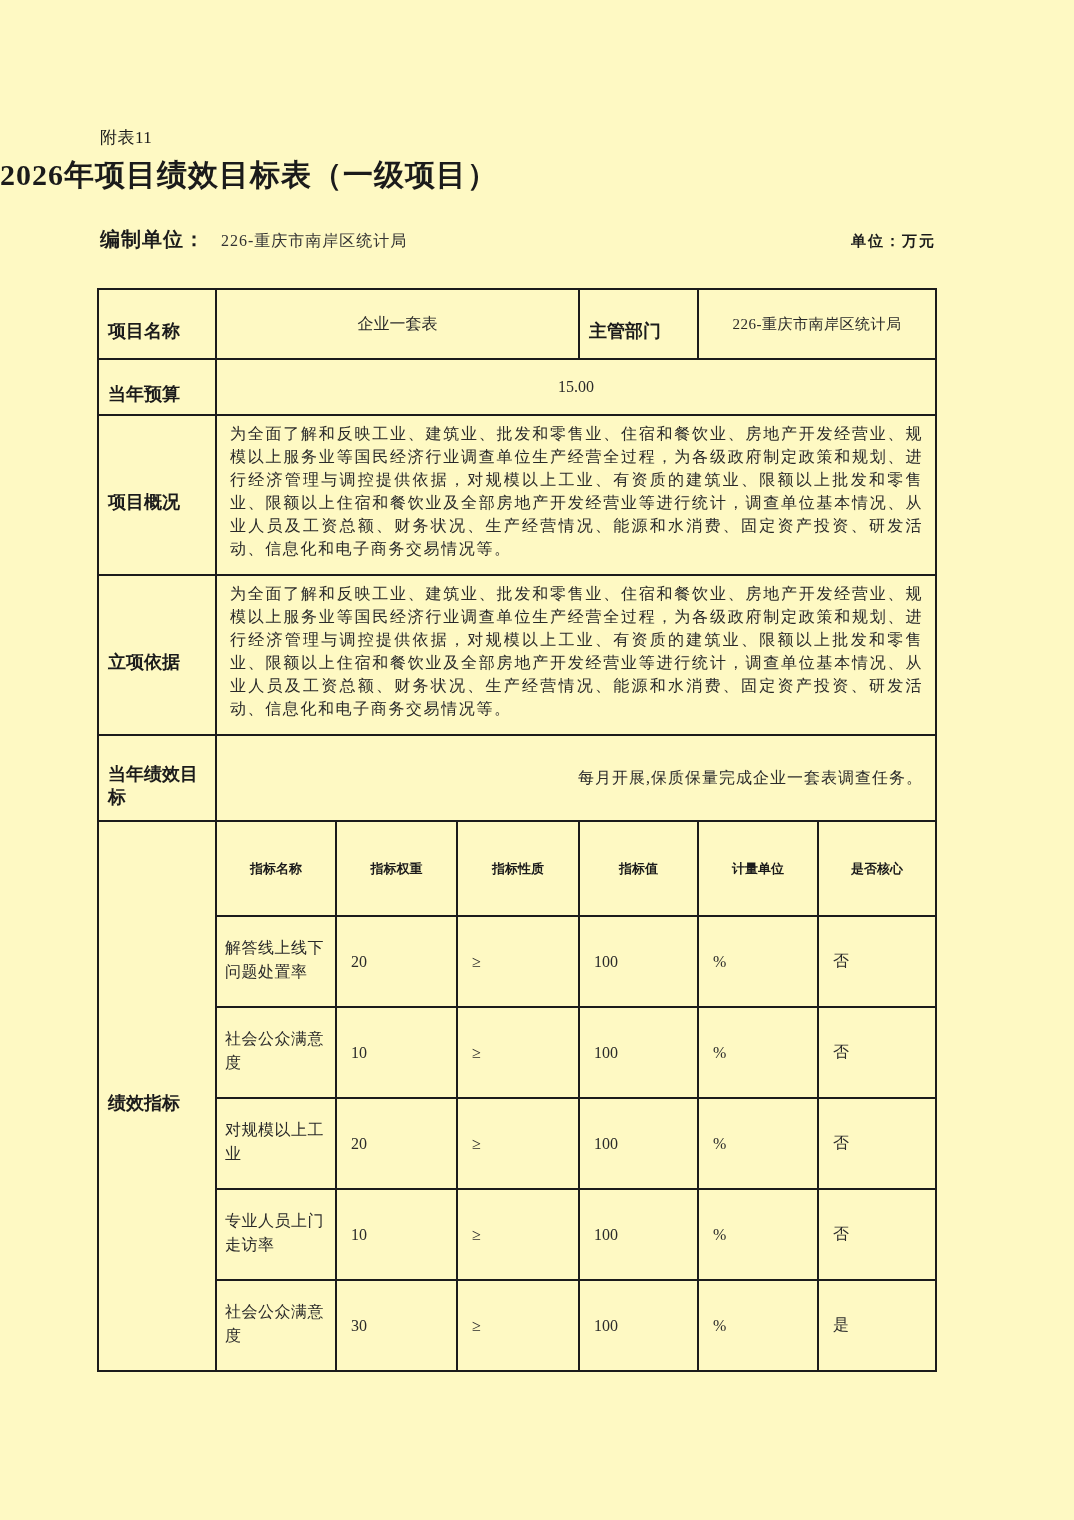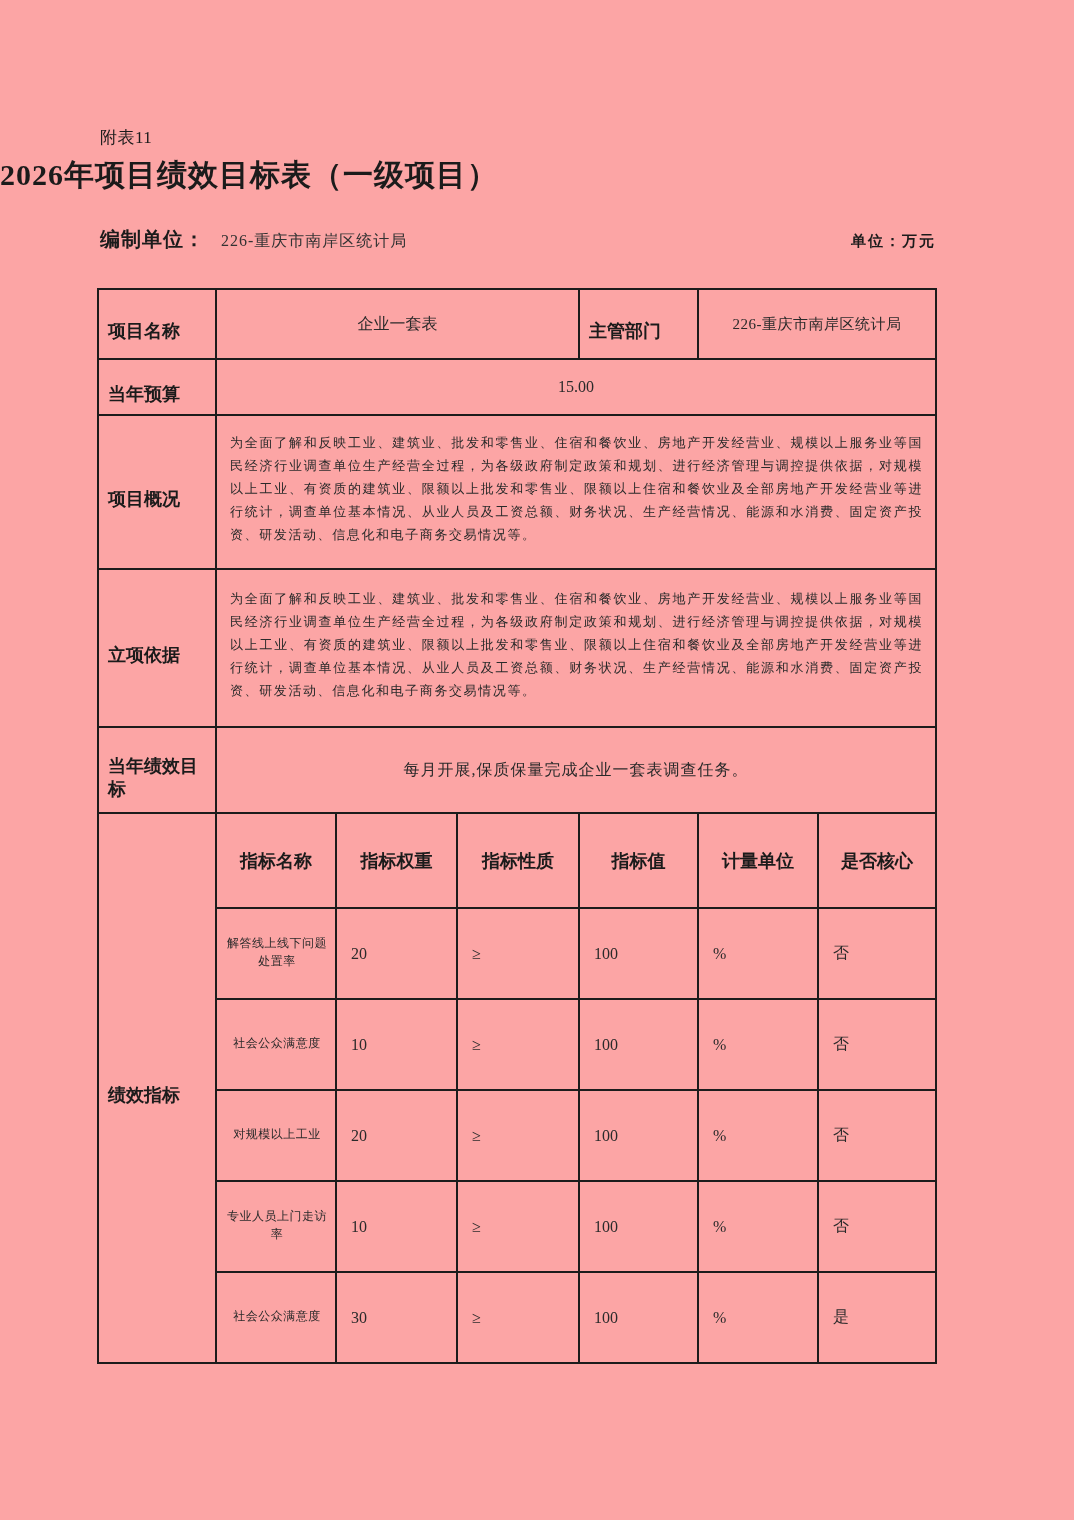"附表11" .page { background: #fca5a5 -> #fef9c3 }
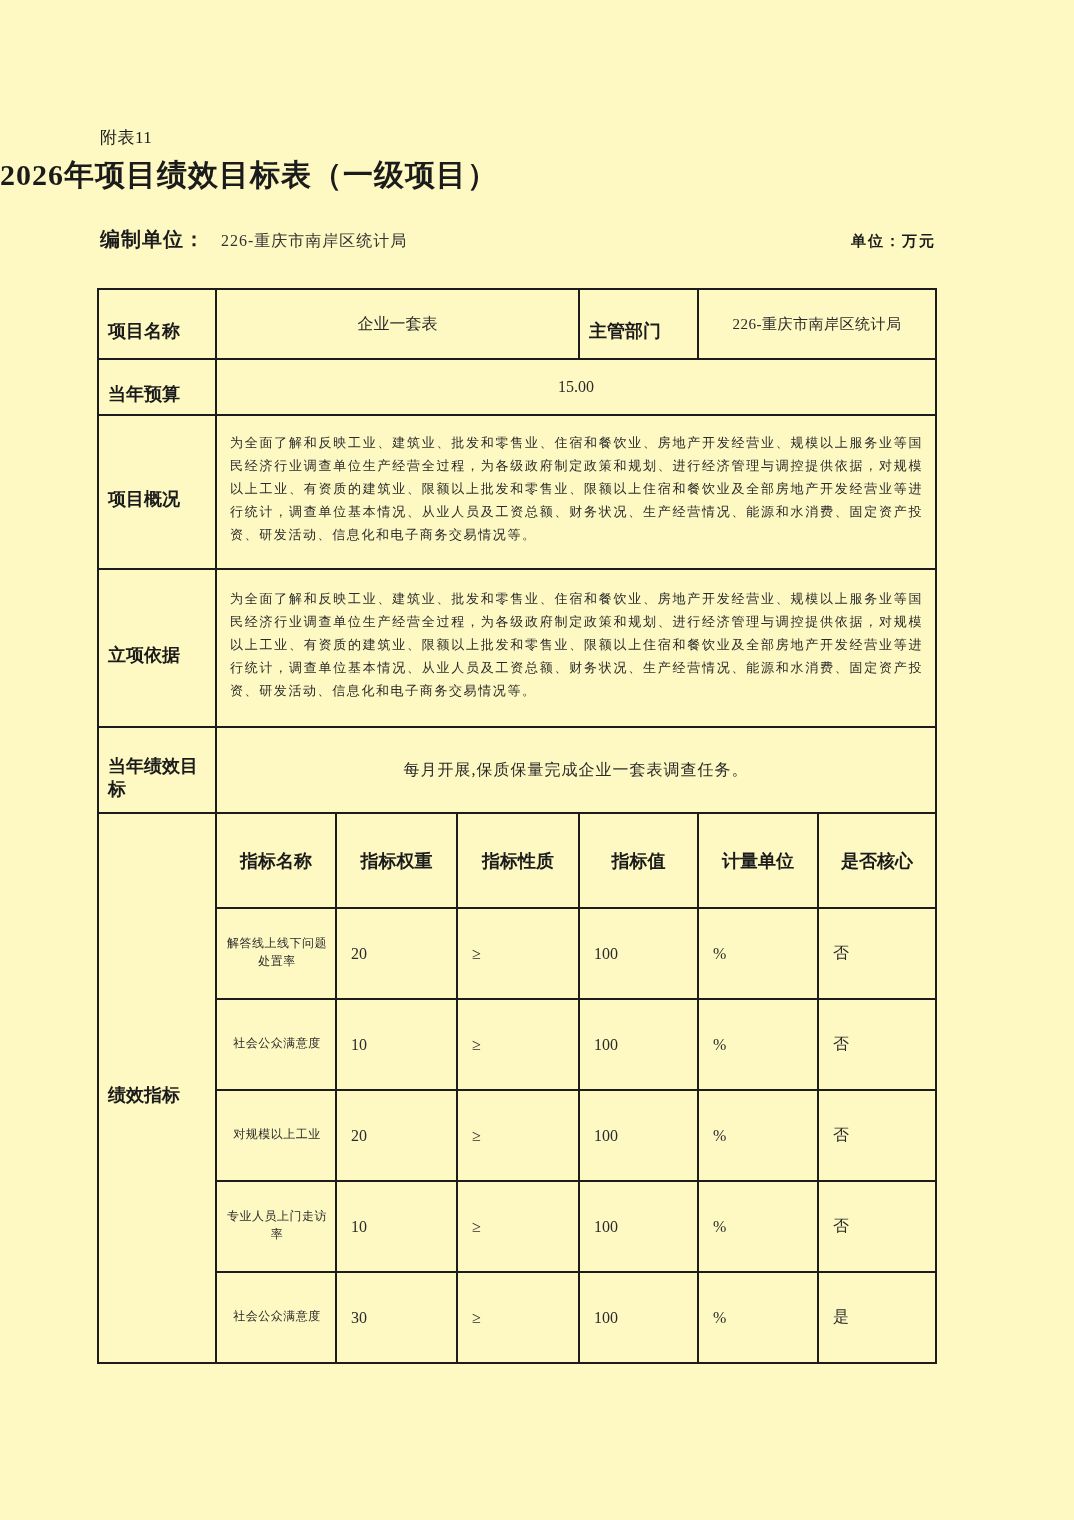"为全面了解和反映工业、建筑业、批发和零售业、住宿和餐饮业、房地产开发经营业、规模" .para-cell { font-size: 13px -> 16px }
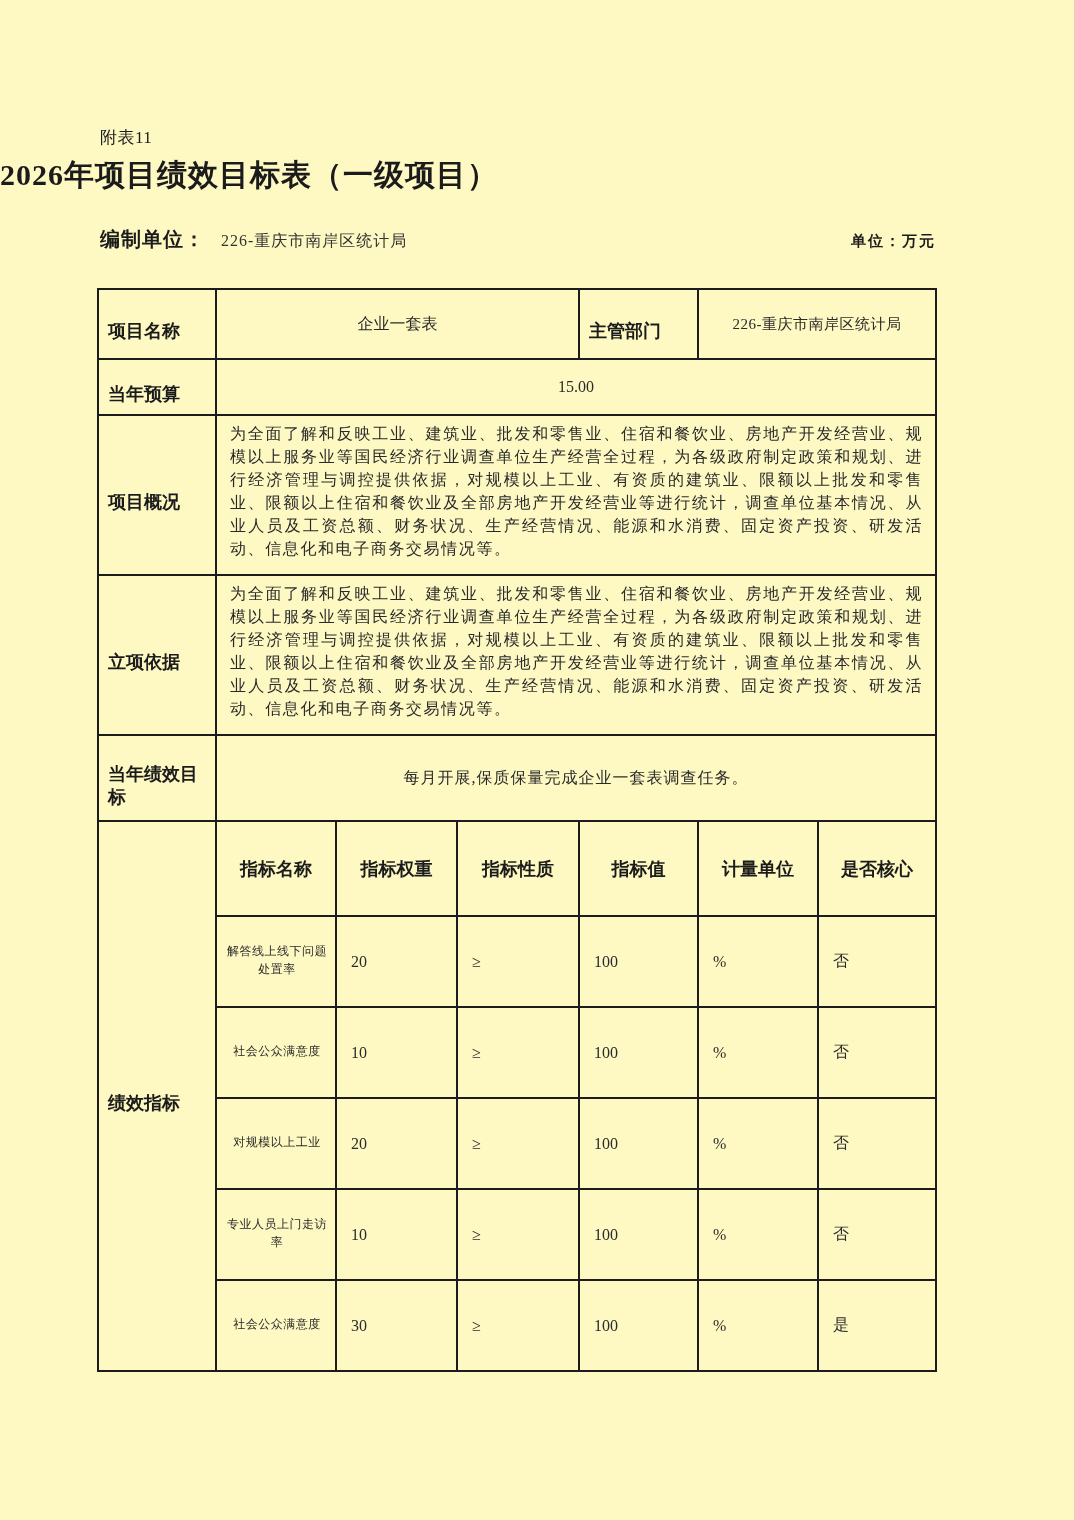"每月开展,保质保量完成企业一套表调查任务。" .target-cell { text-align: center -> right }
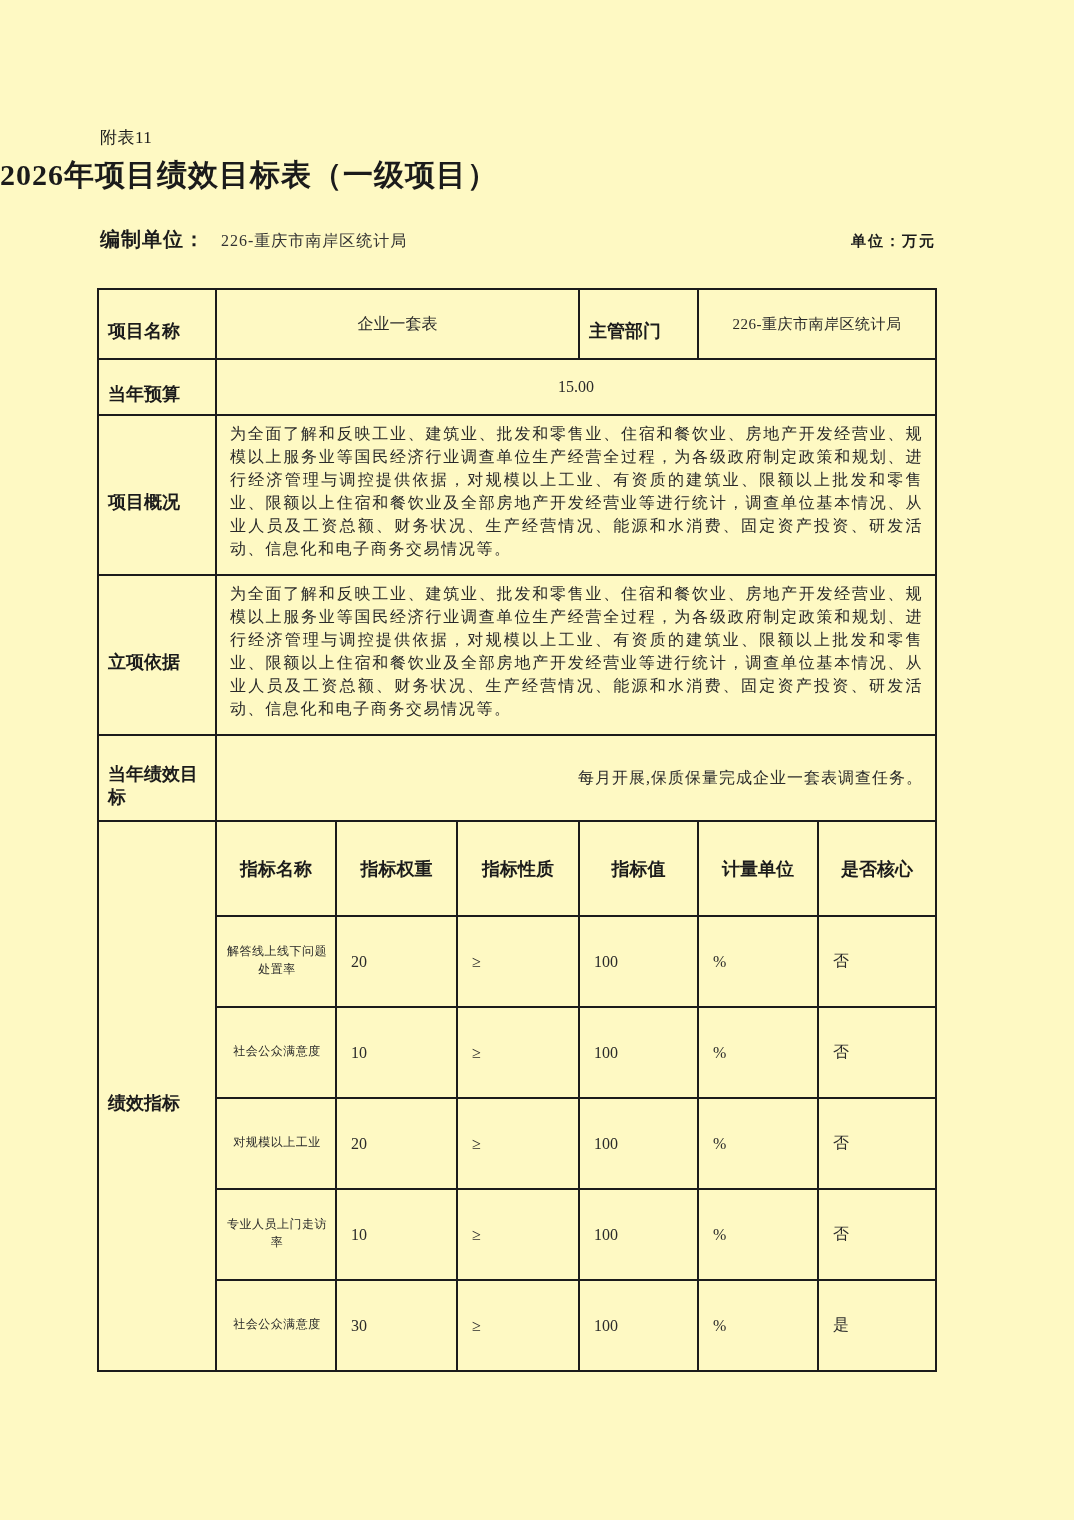"指标名称" .head-cell { font-size: 18px -> 13px }
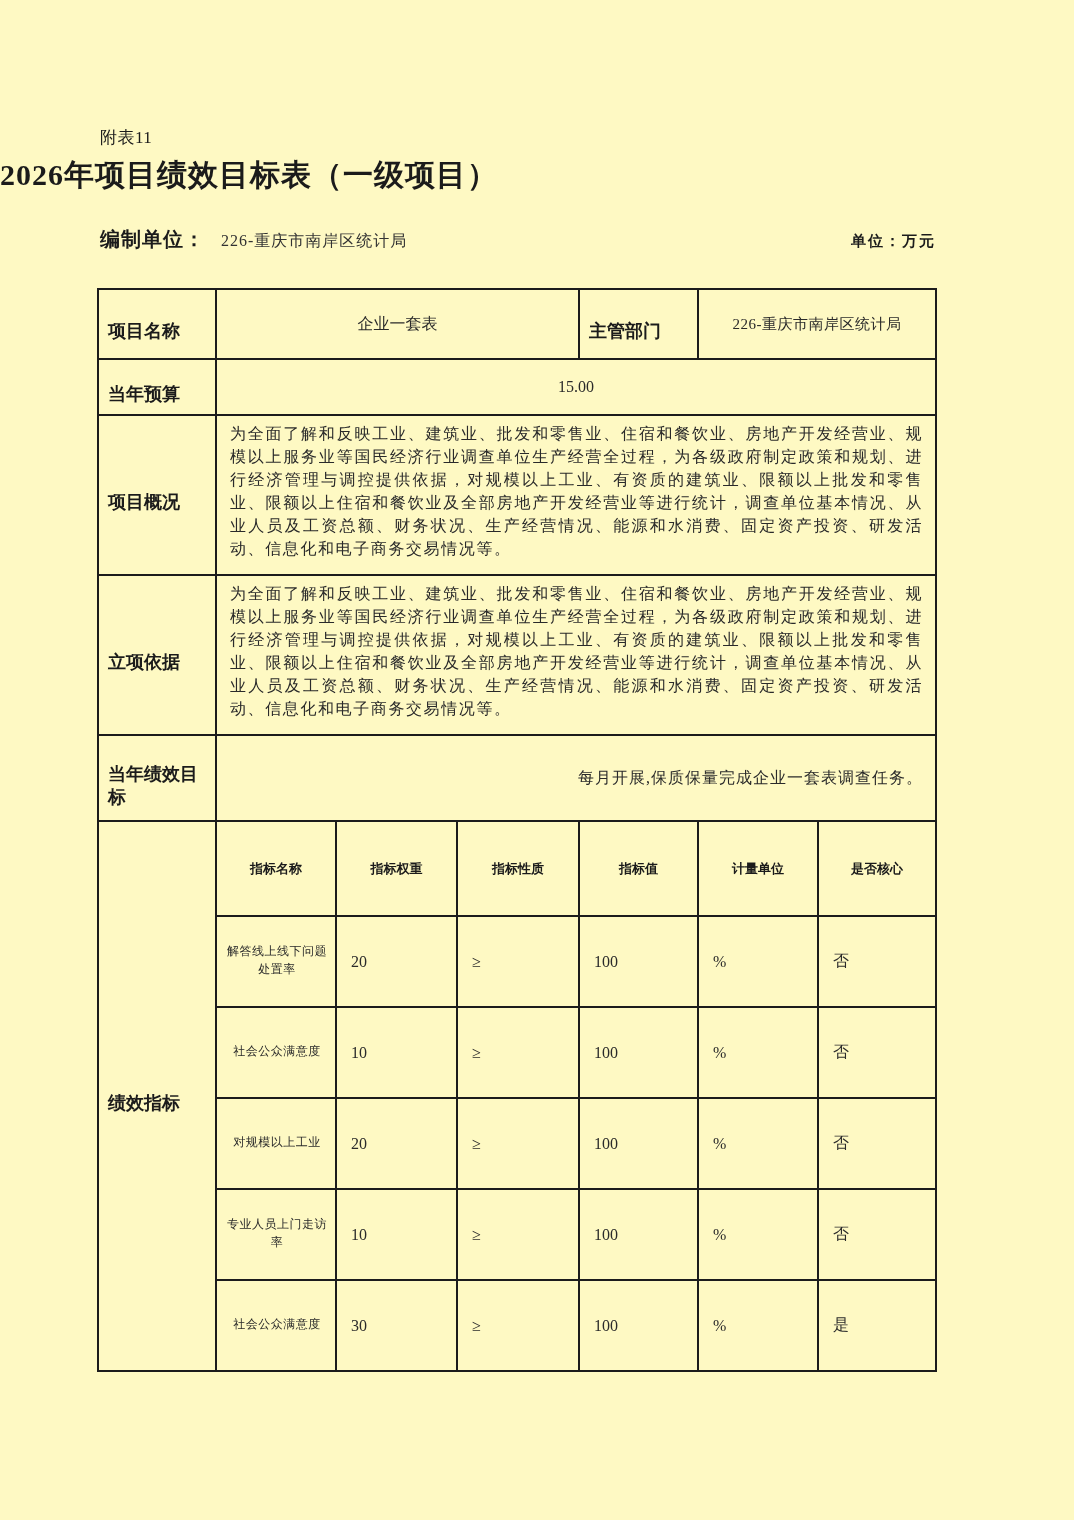"解答线上线下问题处置率" .ind-name-cell { font-size: 12px -> 16px; text-align: center -> left }
